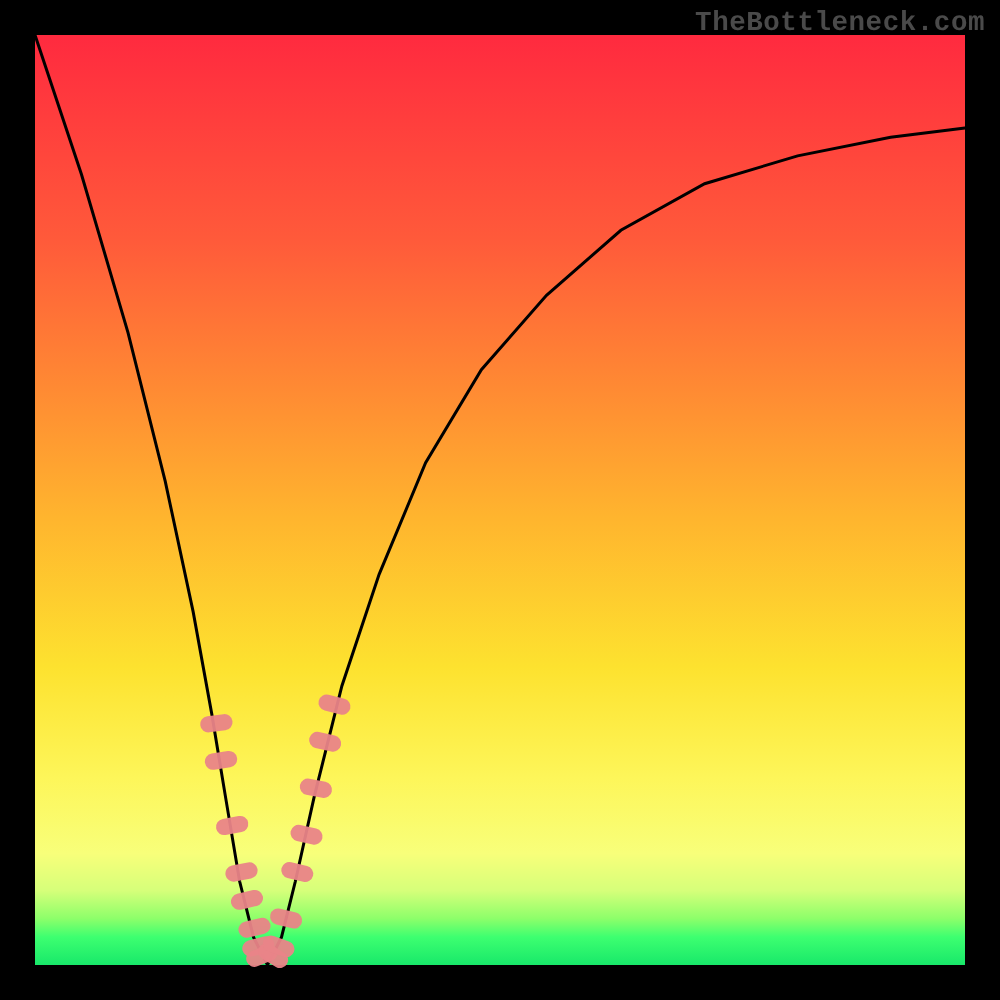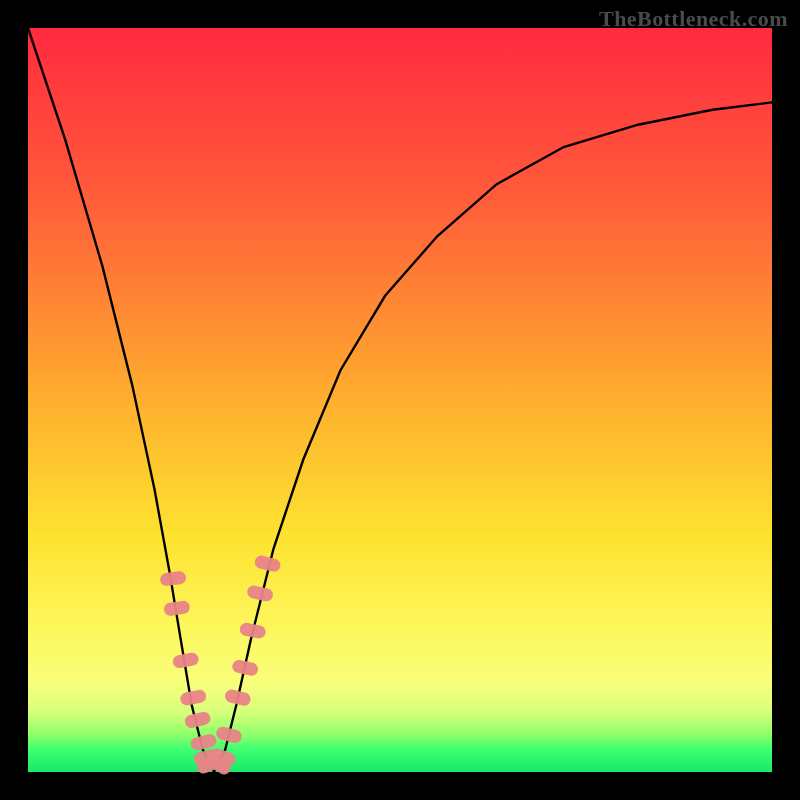"TheBottleneck.com" .watermark { font-family: Liberation Serif, serif -> Liberation Mono, monospace }
